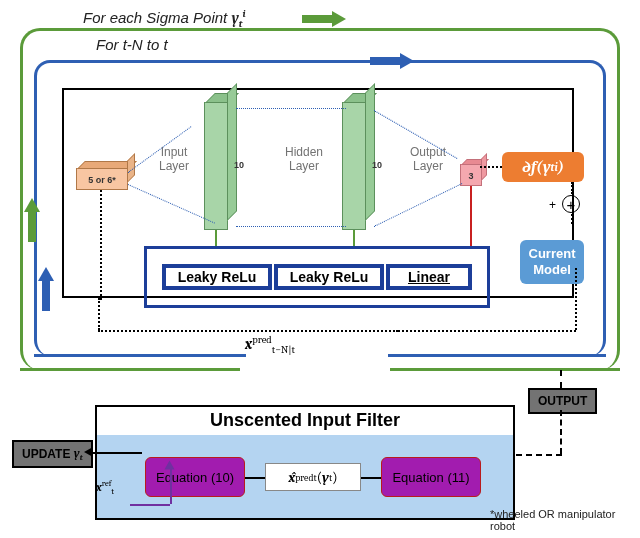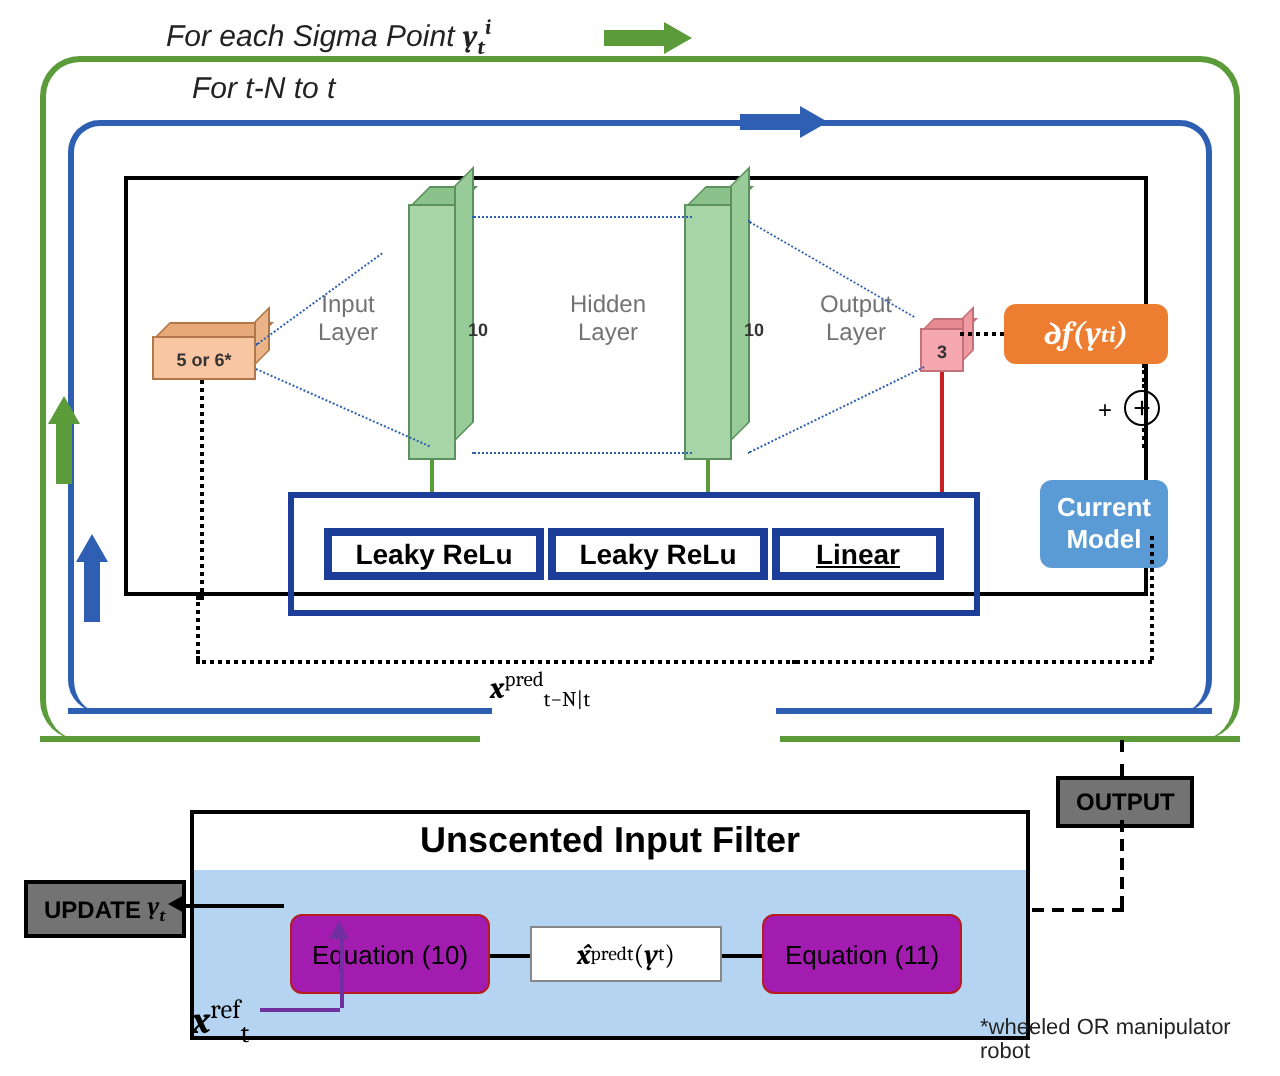"xreft" div.abs { font-size: 19px -> 12px; top: 498px -> 478px }
